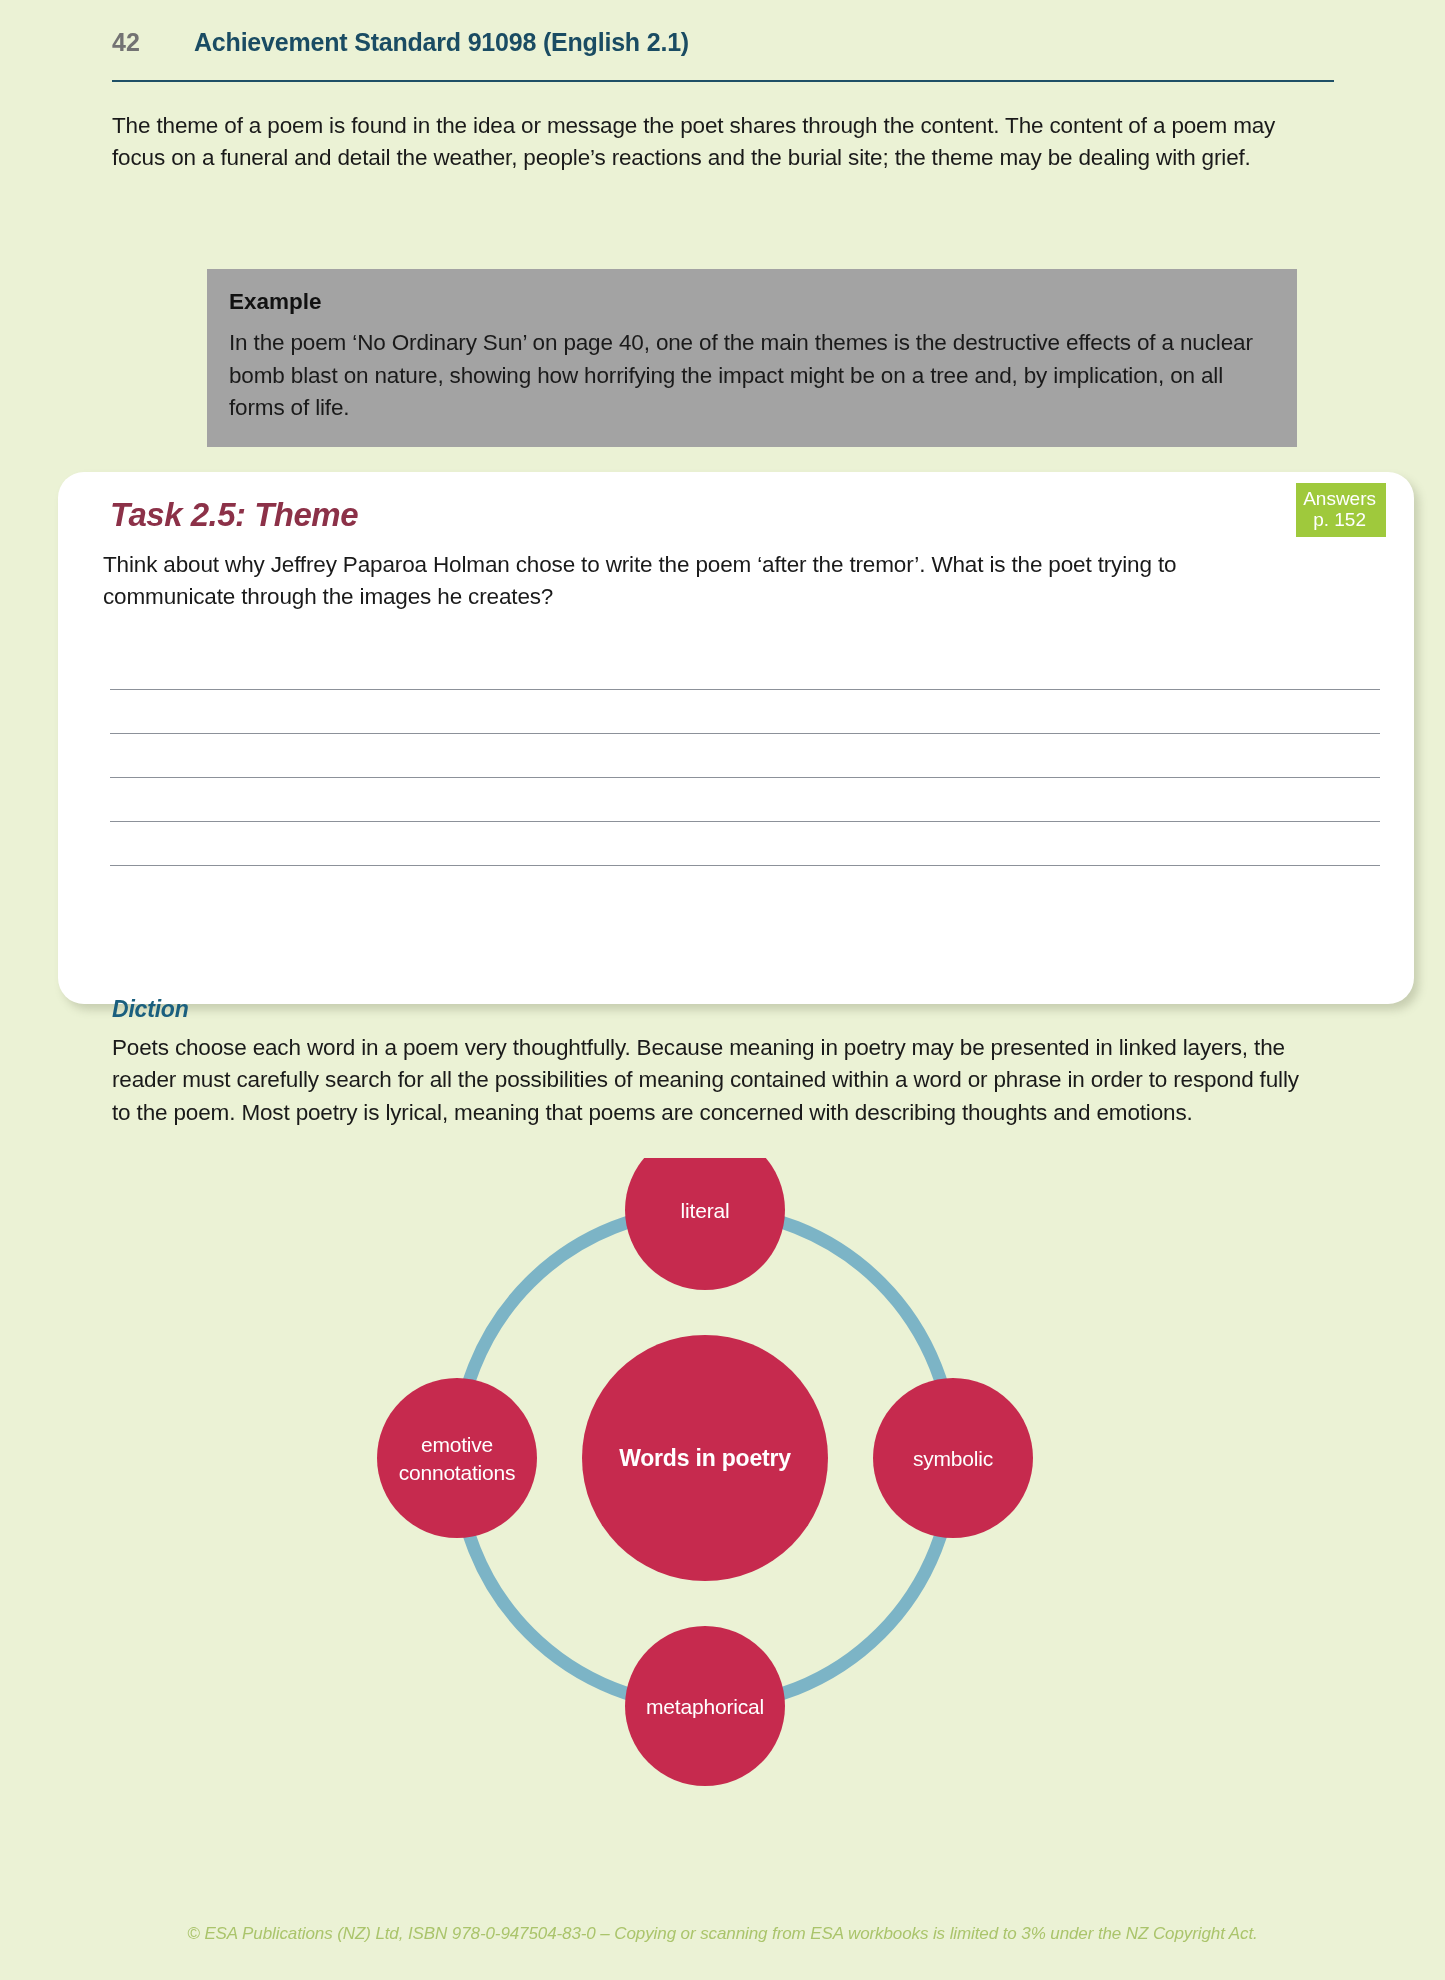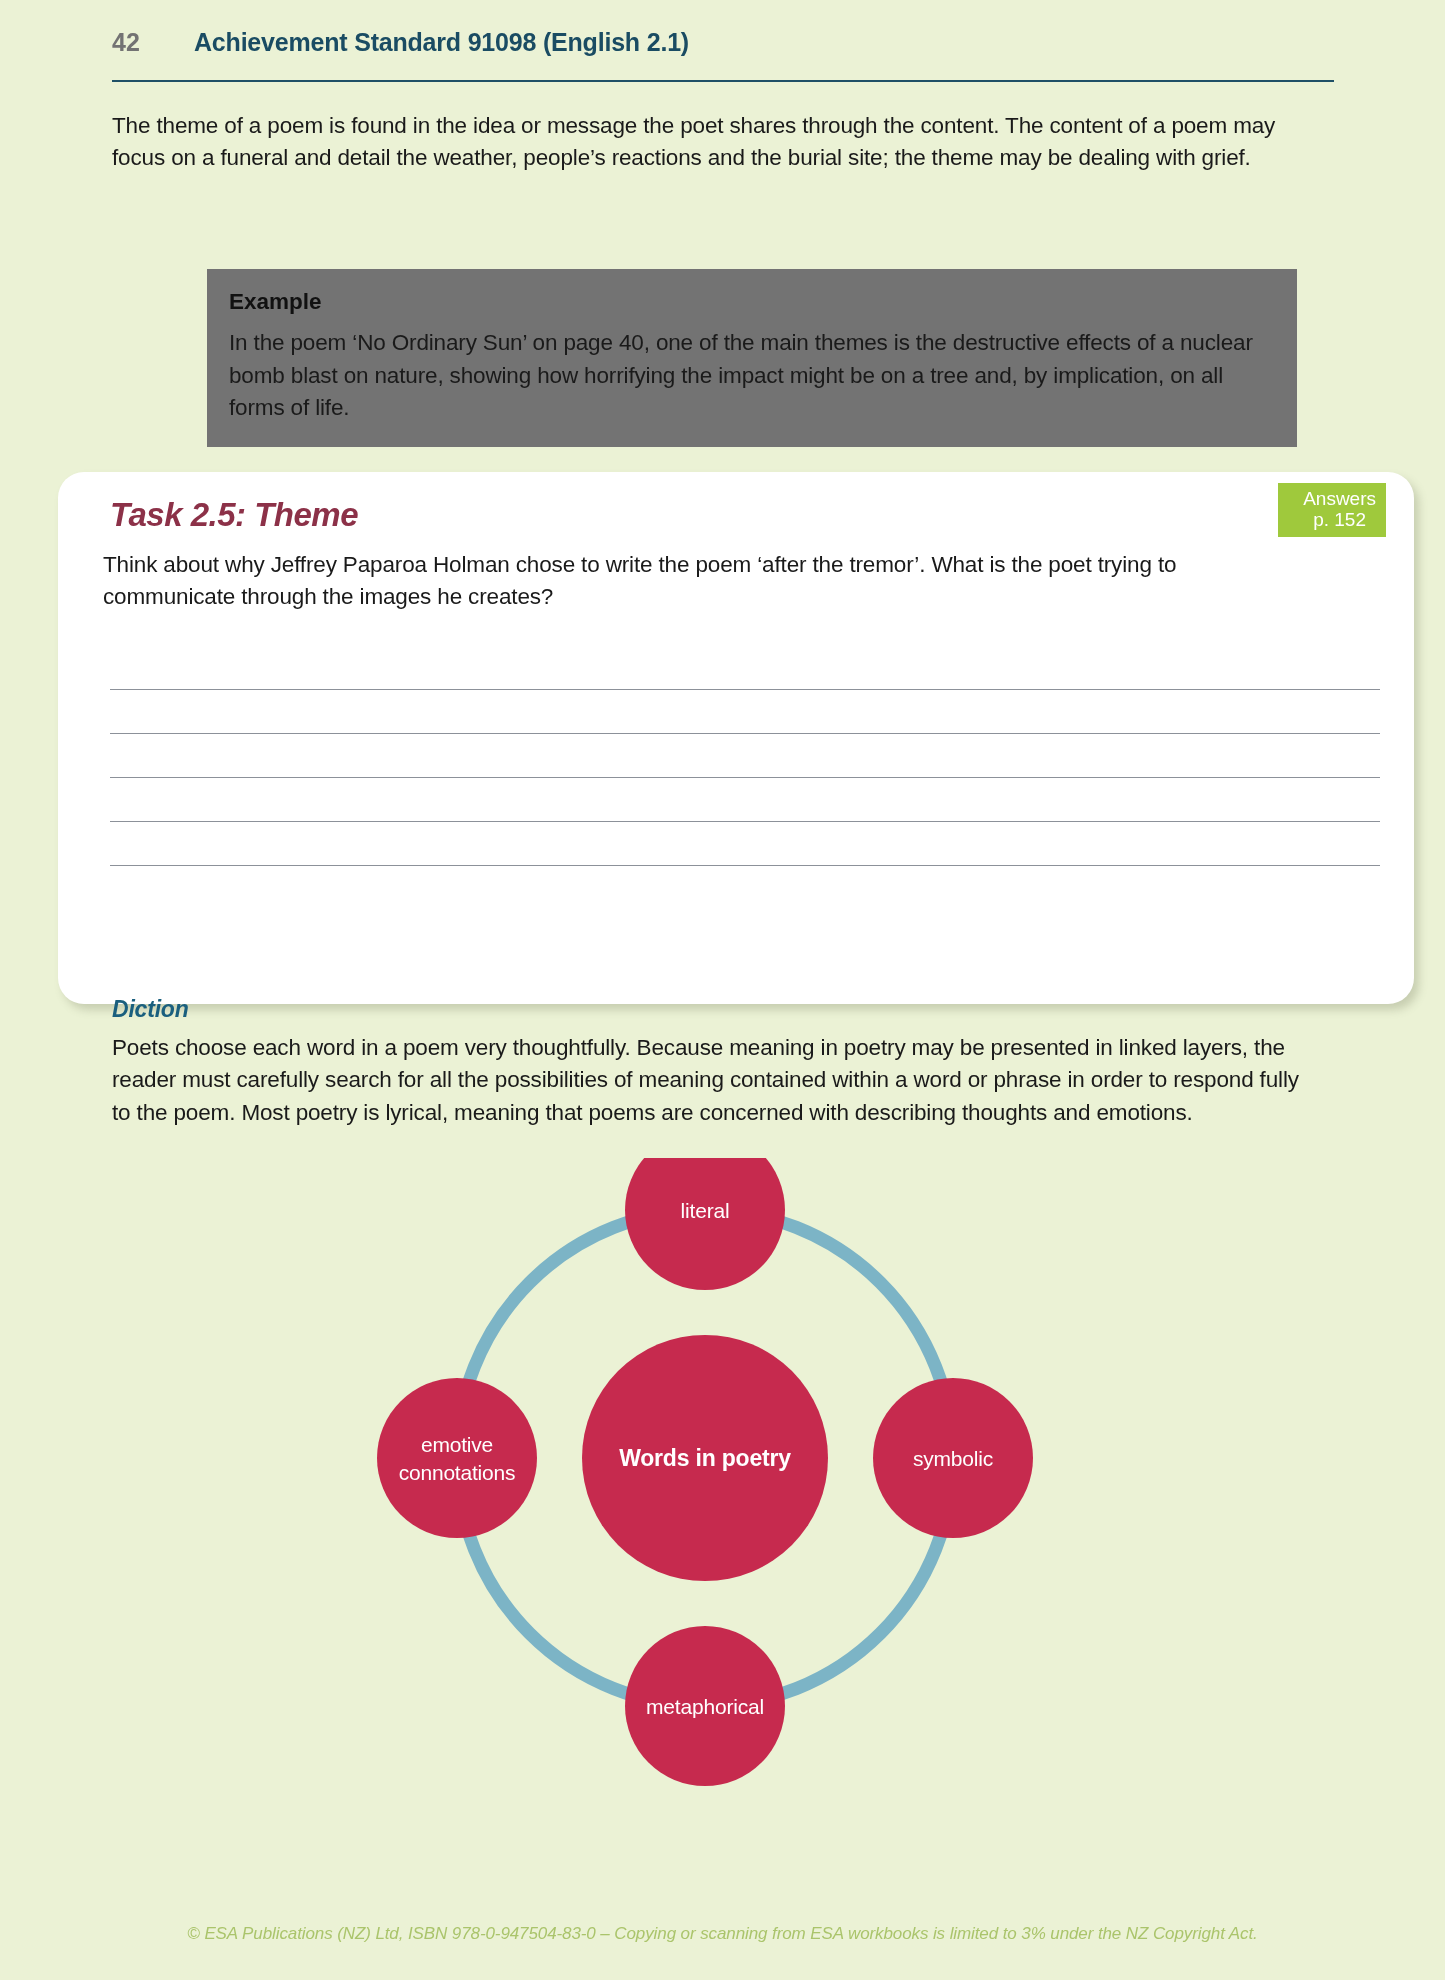"Example" .example-box { background: #737373 -> #a3a3a3 }
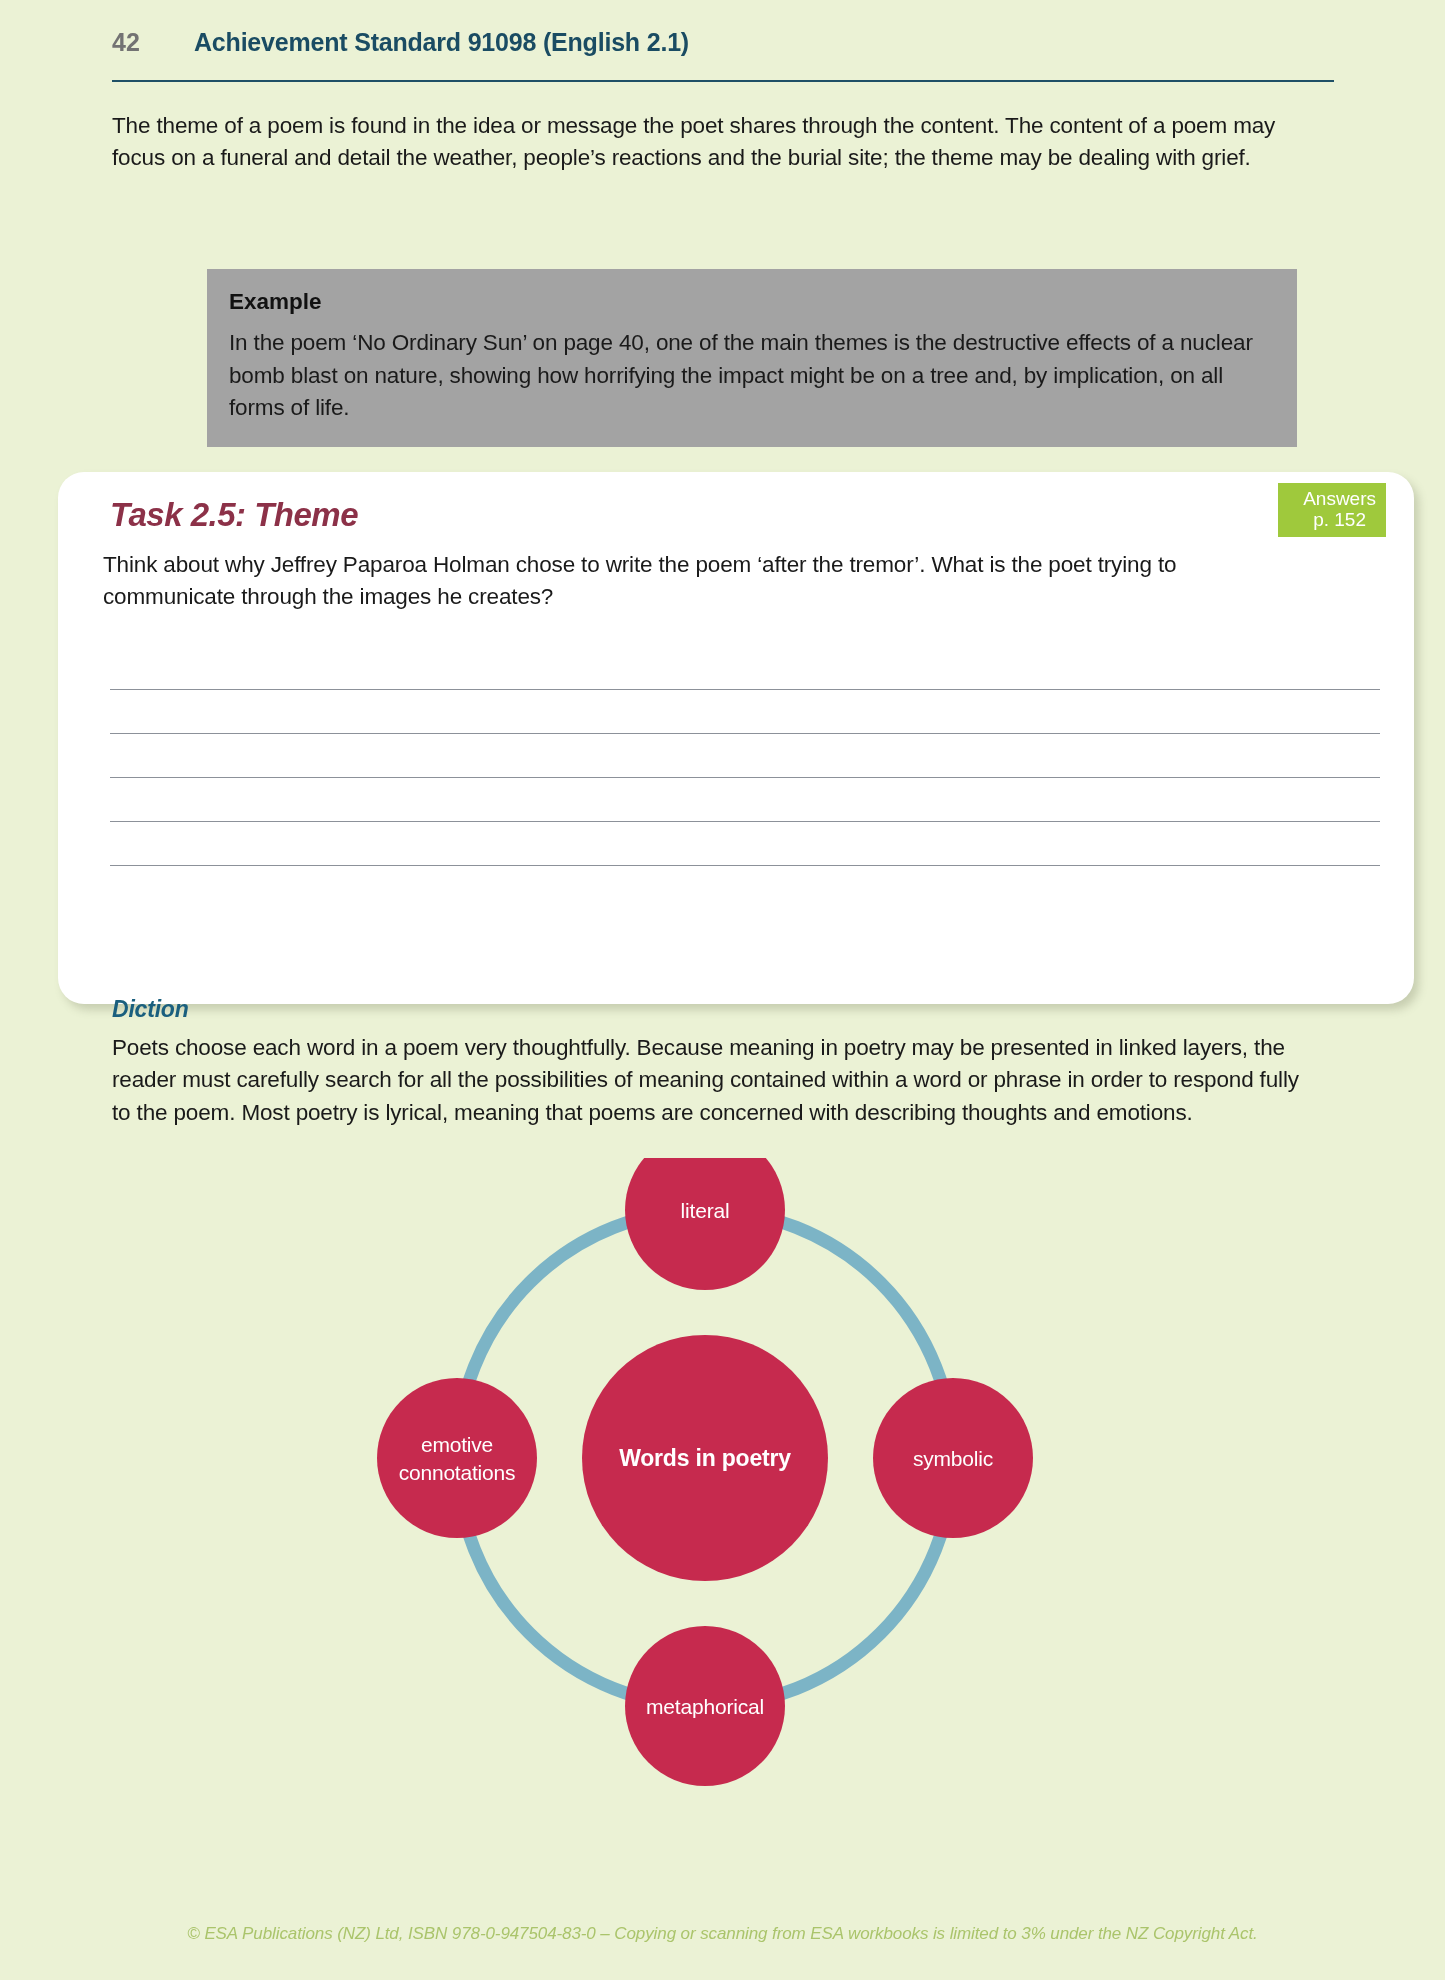"Answers" .answers-badge { padding: 5px 10px 6px 25px -> 5px 10px 6px 7px }
